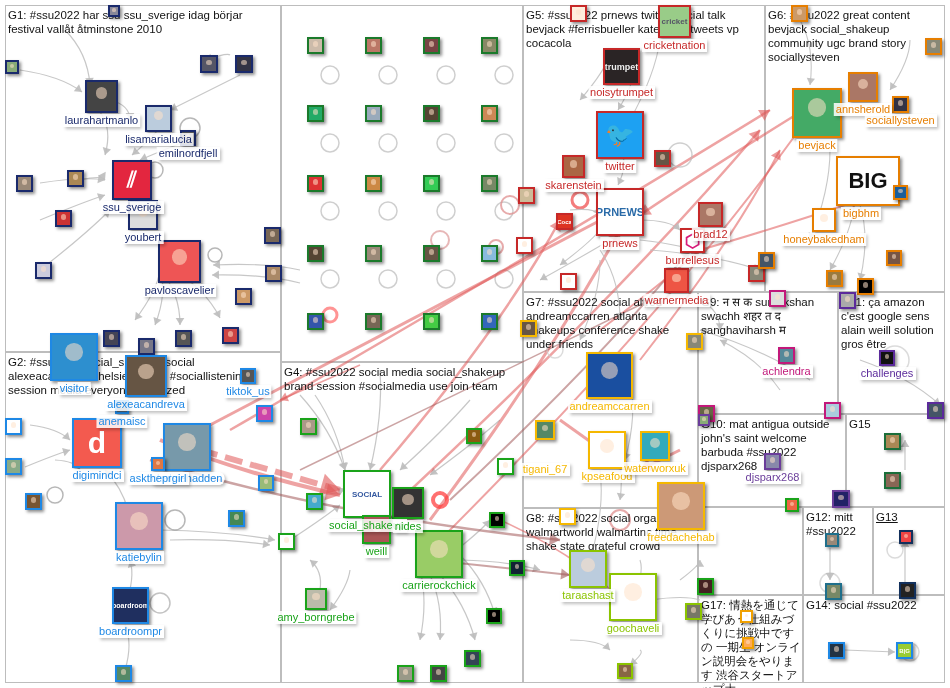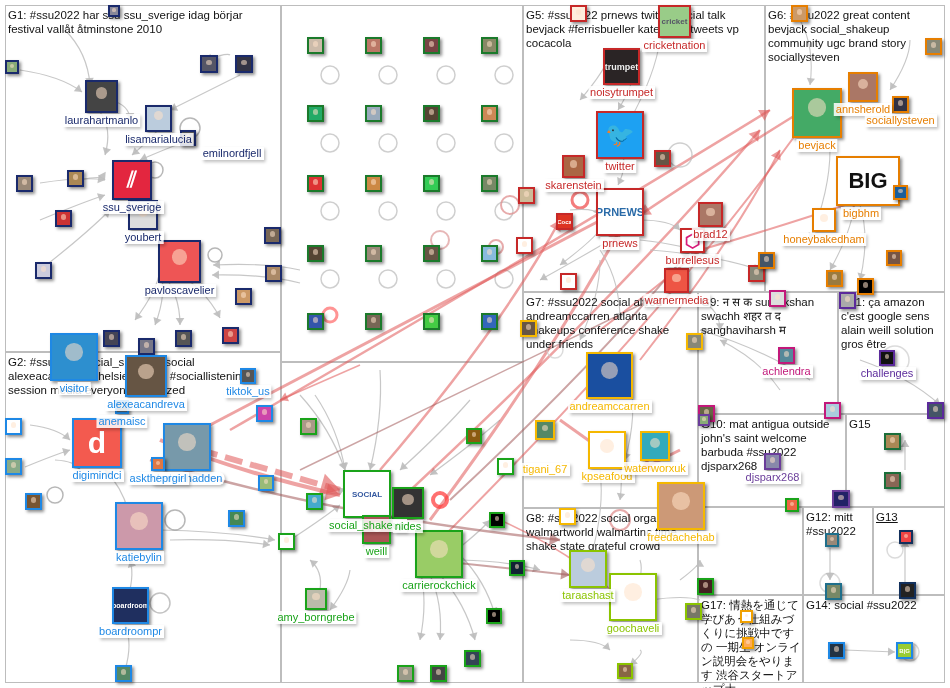"emilnordfjell" div.node-label { margin-left: 44px -> none }
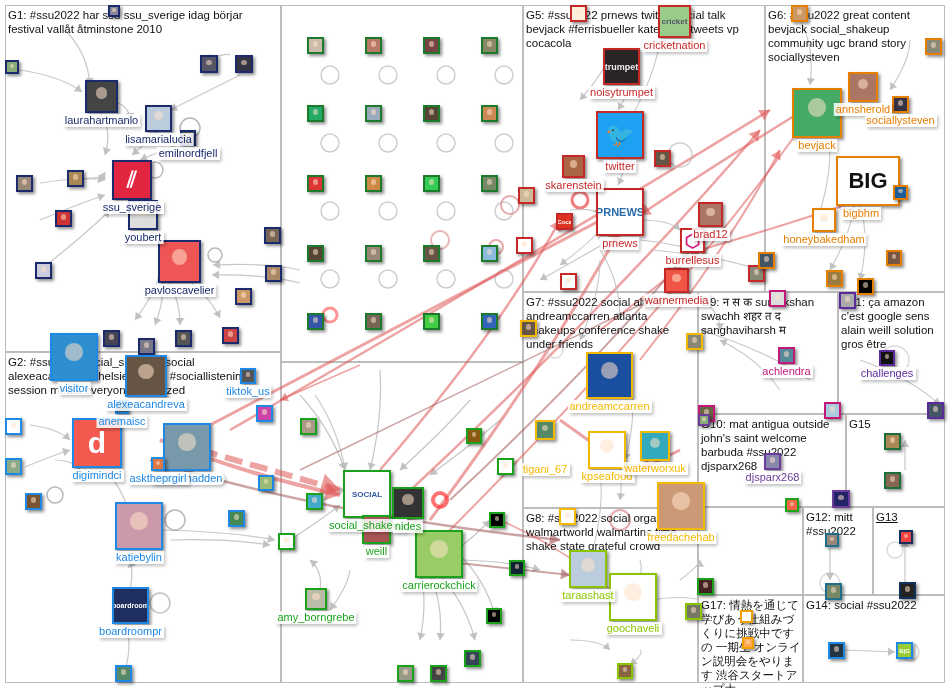"G4: #ssu2022 social media social_shakeup" div.group-title { html: none -> <div>G4: #ssu2022 social media social_shakeup brand session #socialmedia use join team</div> }
